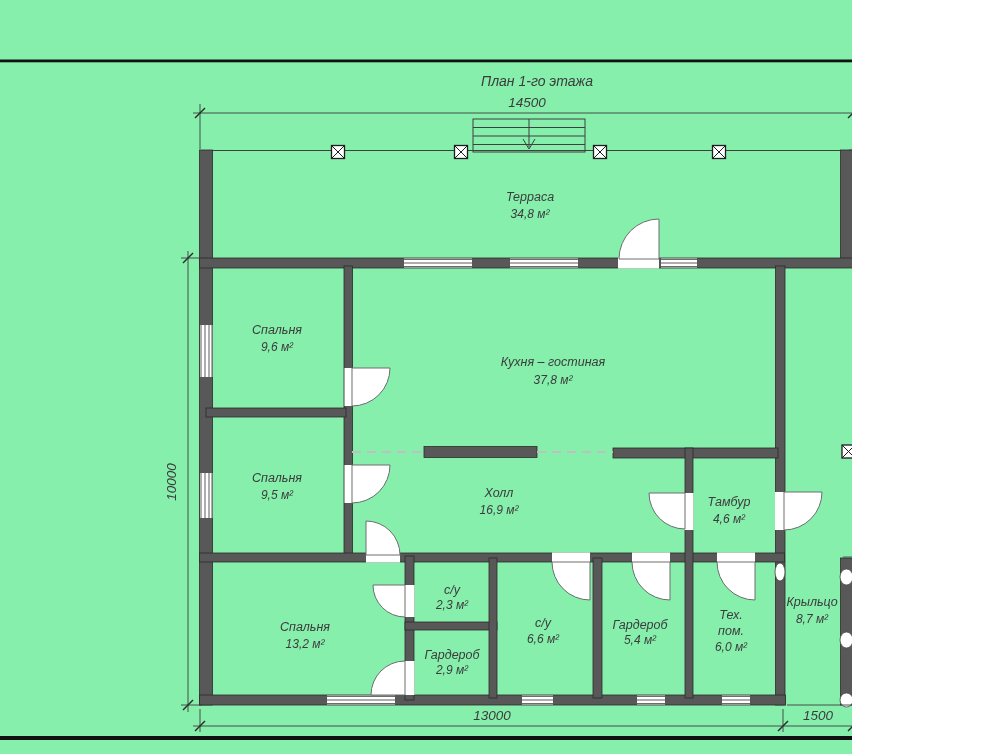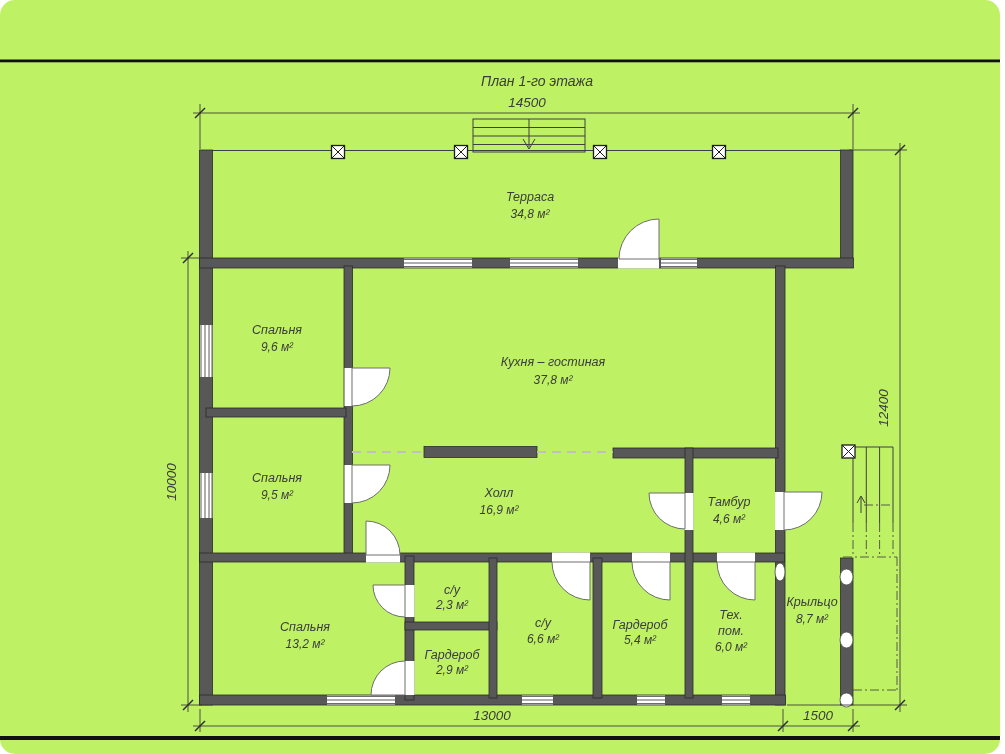"План 1-го этажа" #page { background: #bef264 -> #86efac; border-radius: 15px -> none; width: 1000px -> 852px }
